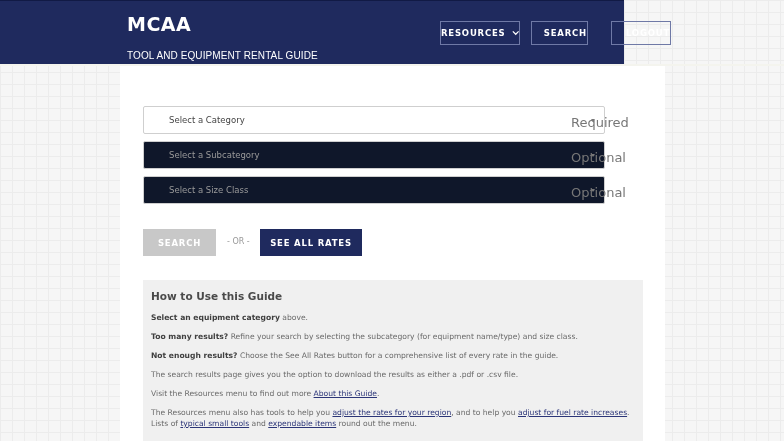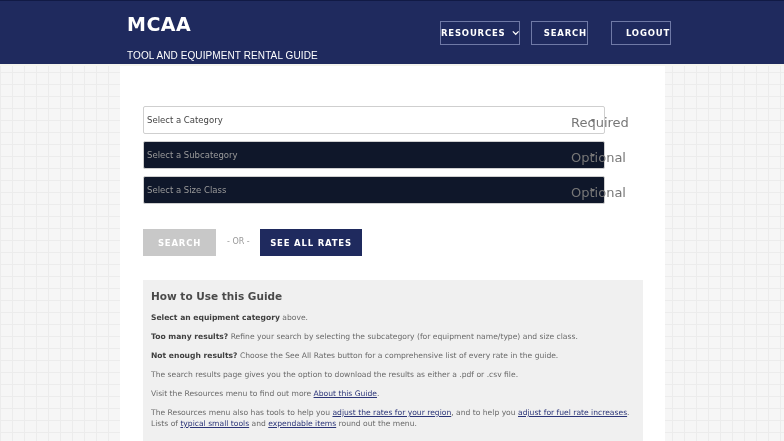"MCAA" .header { width: 784px -> 624px }
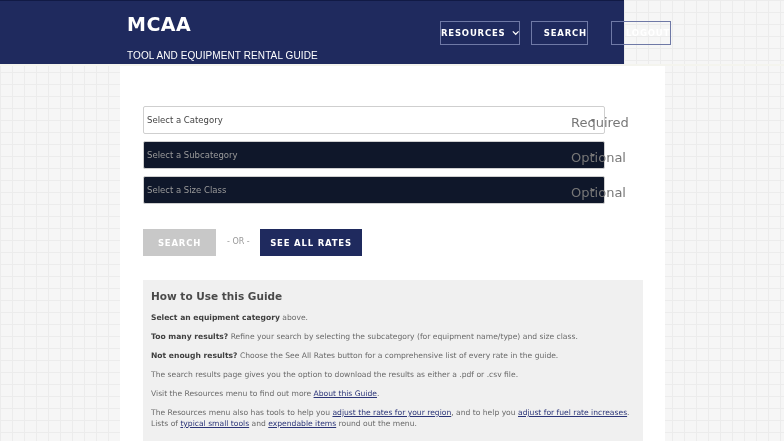"Select a Category" .select { padding-left: 3px -> 25px }
